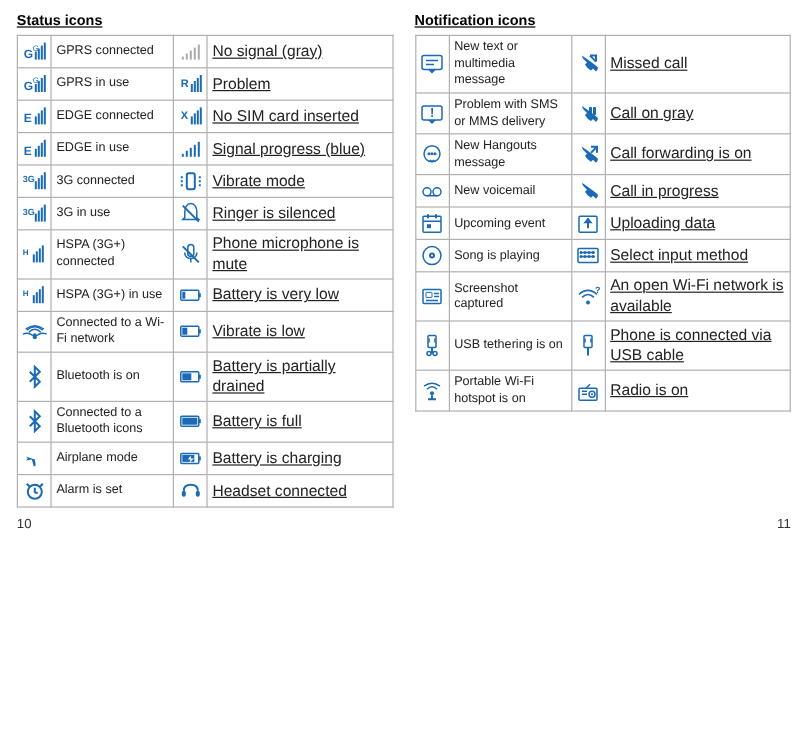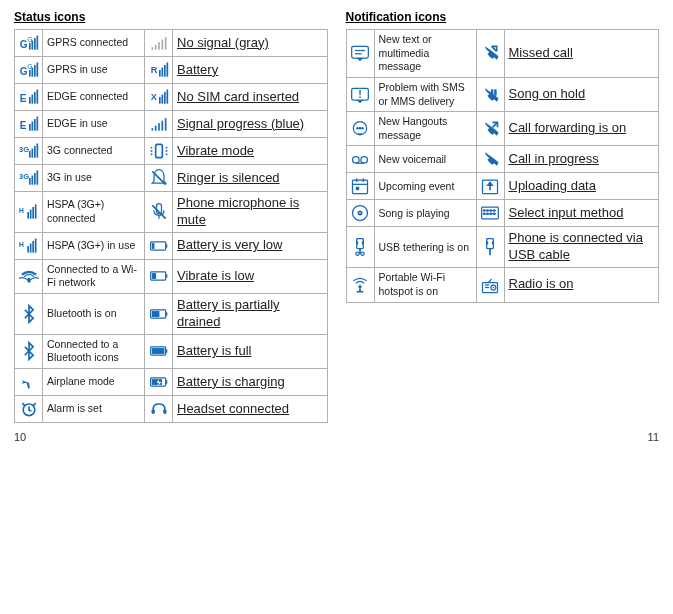"Battery" td.label-cell-wide { text: Battery -> Problem }
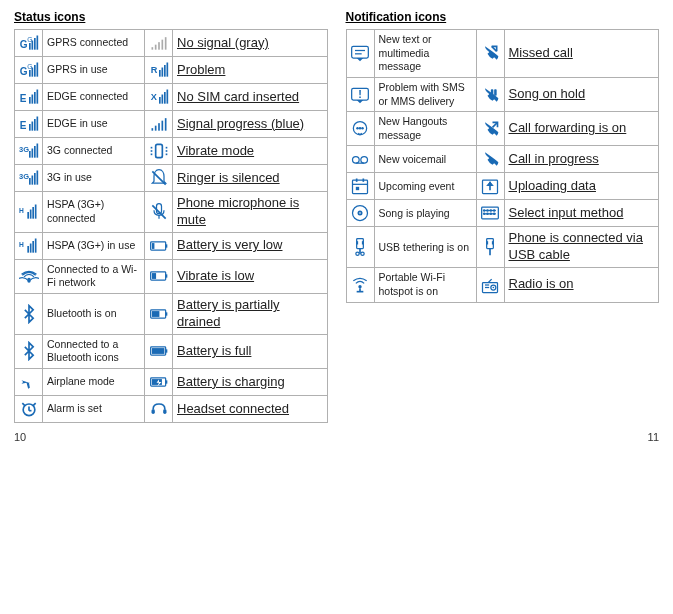"Song on hold" td.label-cell-wide { text: Song on hold -> Call on gray }
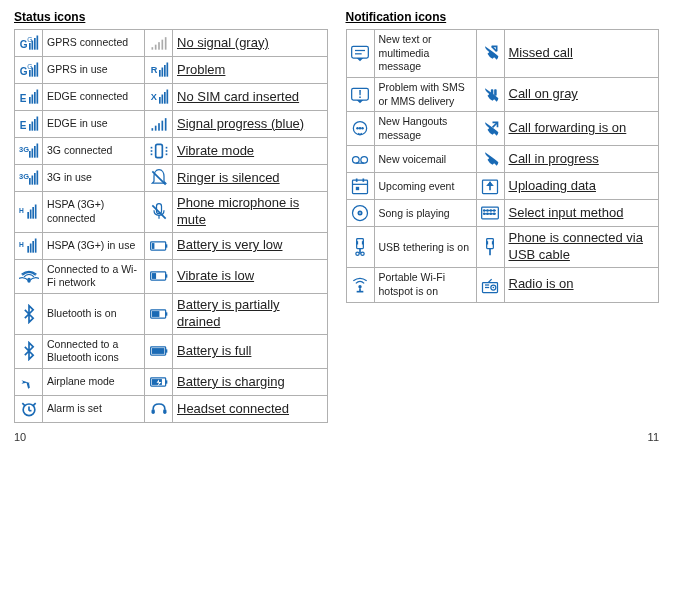"Screenshot captured" tr { html: none -> <tr> <td><svg> <rect></rect> <rect></rect> <line></line> <line></line> <line></line> </svg></td> <td>Screenshot captured</td> <td><svg> <circle></circle> <path></path> <path></path> <text>?</text> </svg></td> <td>An open Wi-Fi network is available</td> </tr> }
